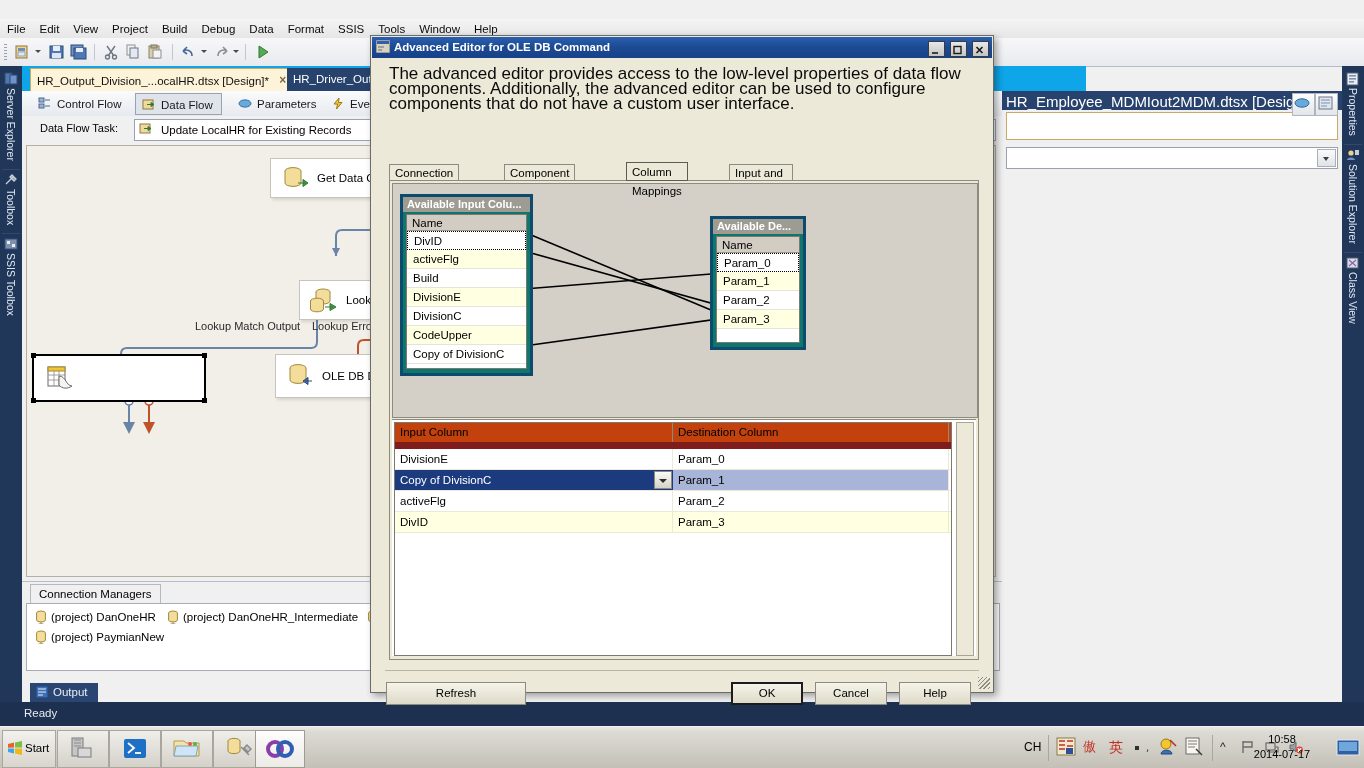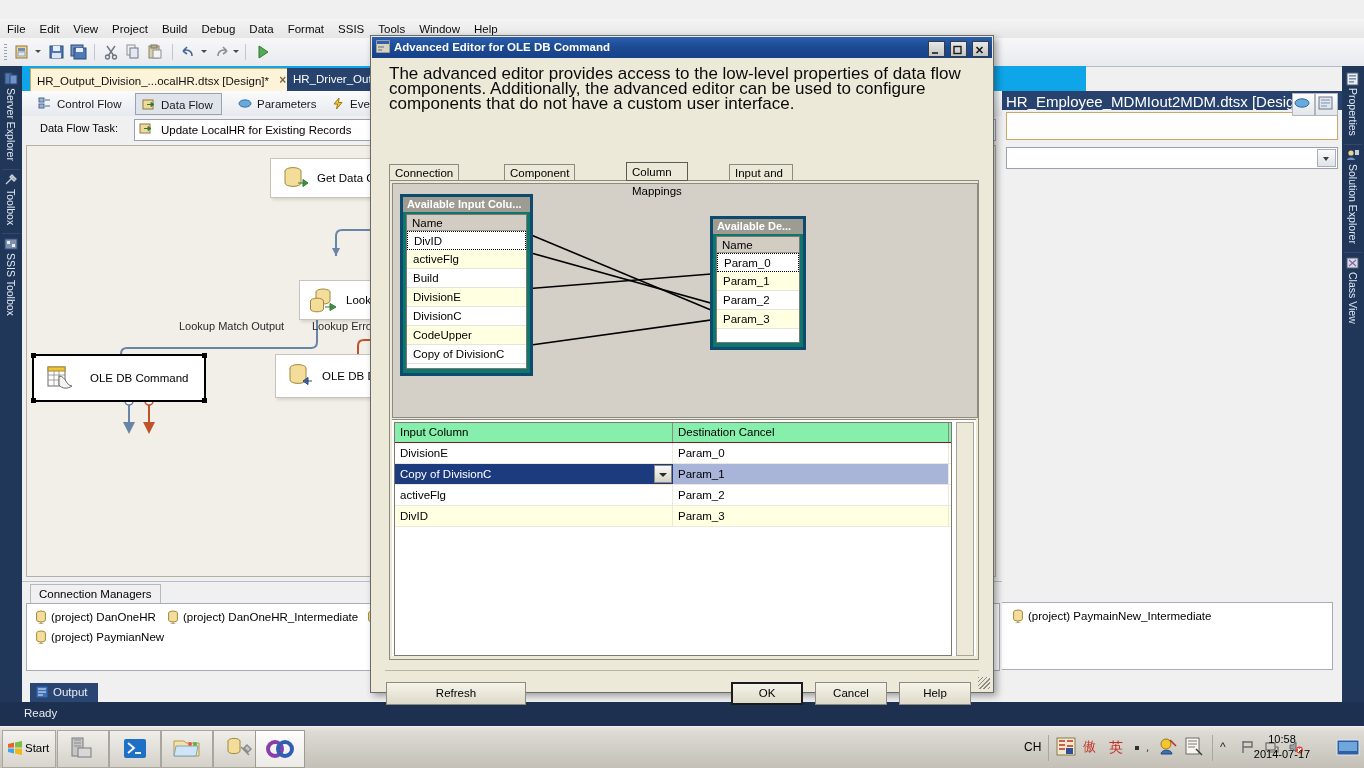"Lookup Match Output" div.flowlabel { left: 152px -> 168px }
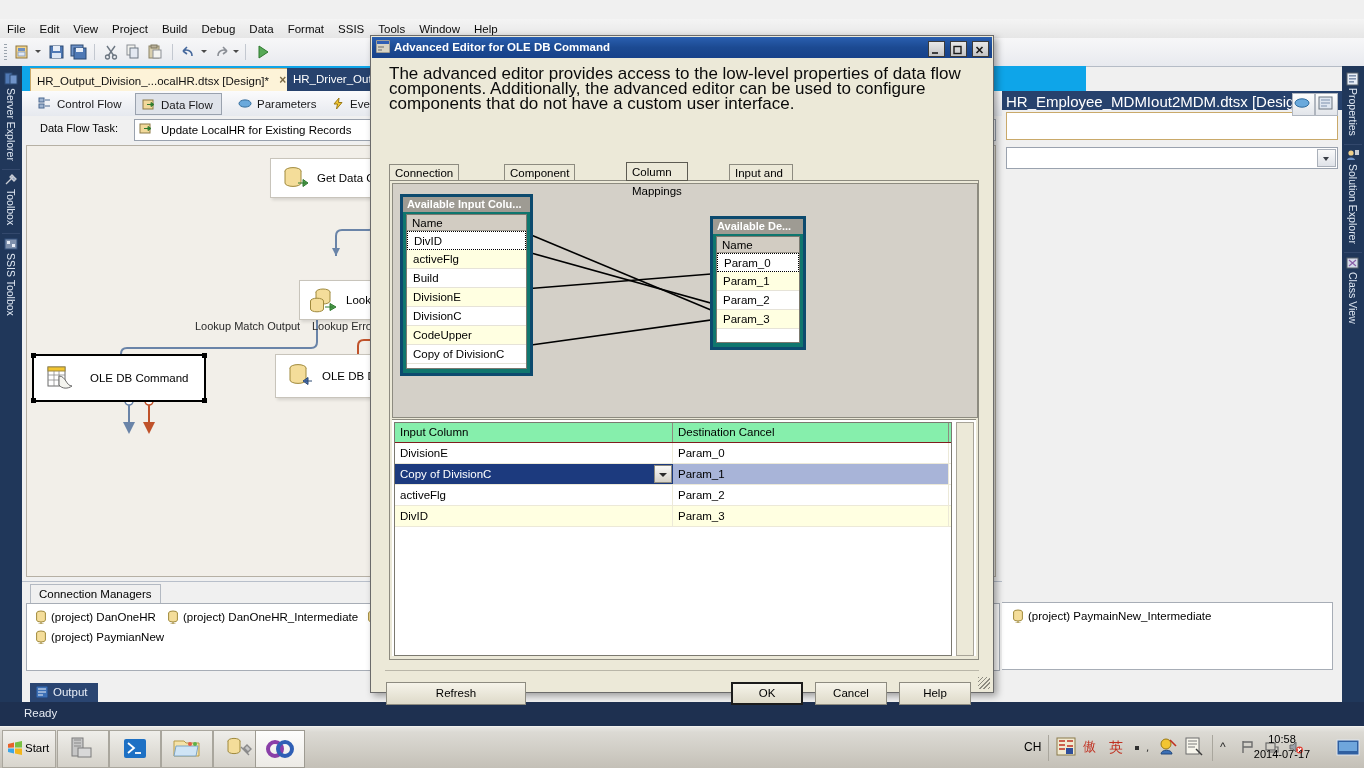"OLE DB Command" span.nlabel { html: <span>OLE DB Command</span> -> none }
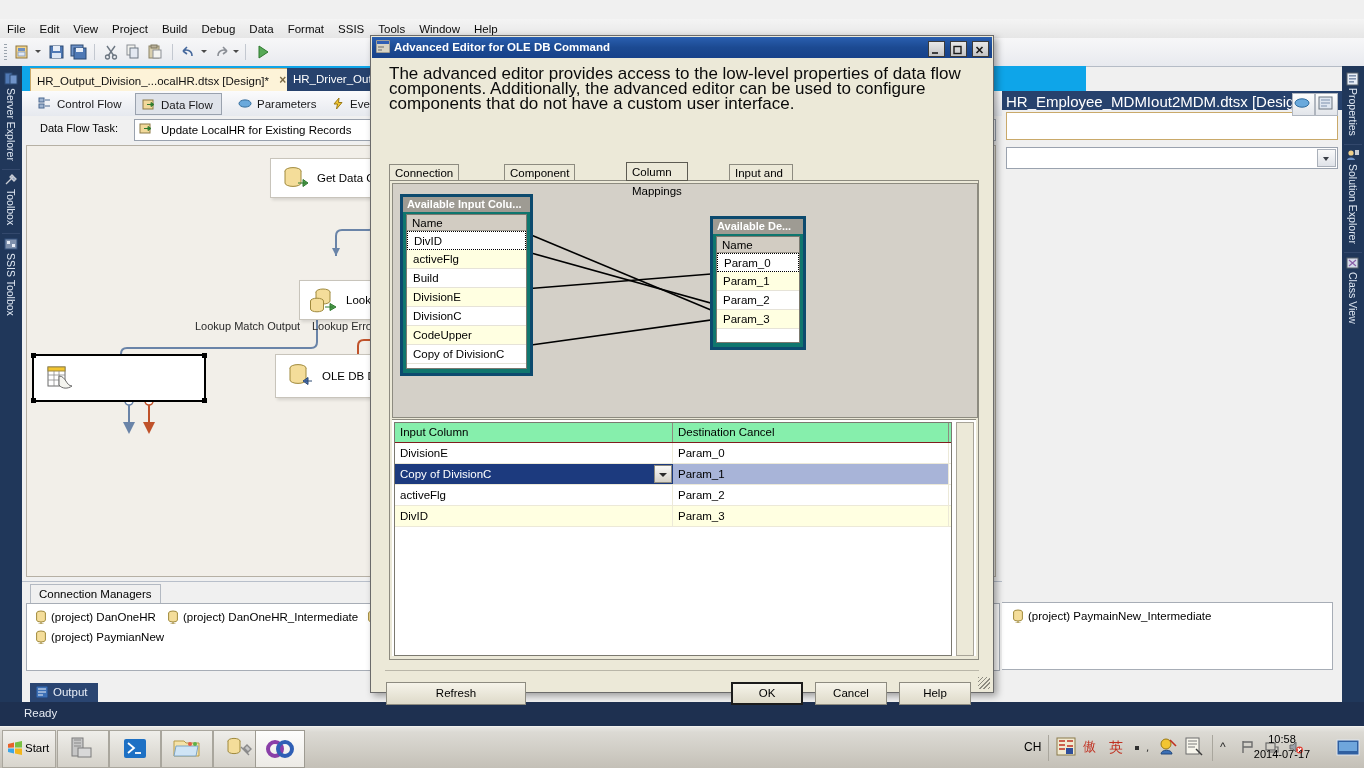"Input Column" .ghdr { background: #86efac -> #c2410c; border-bottom: 1px solid #7f1d1d -> 7px solid #7f1d1d }
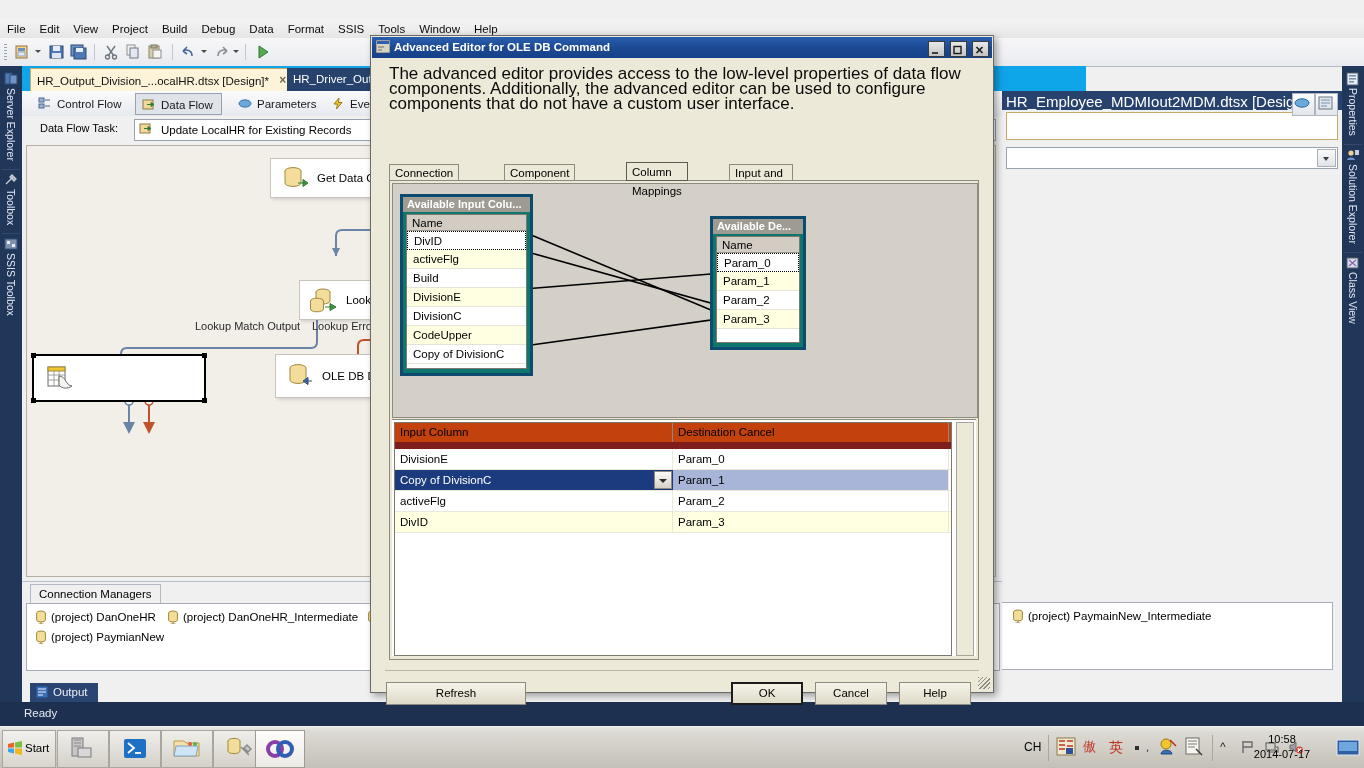"Destination Cancel" div.gh { text: Cancel -> Column }
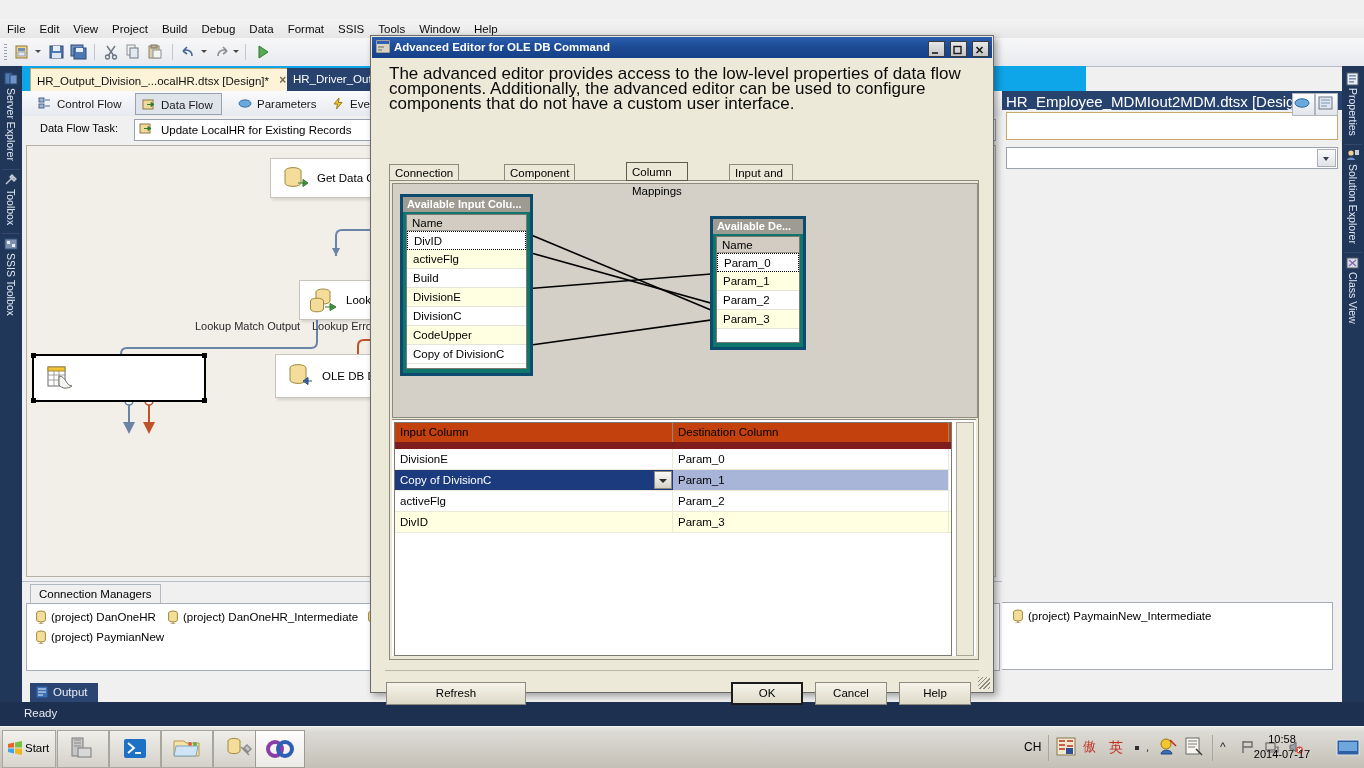"(project) PaymainNew_Intermediate" div { html: <div> <div> <div> <span> <svg> <ellipse></ellipse> <path></path> <path></path> </svg> </span><span>(project) PaymainNew_Intermediate</span> </div> </div> </div> -> none }
